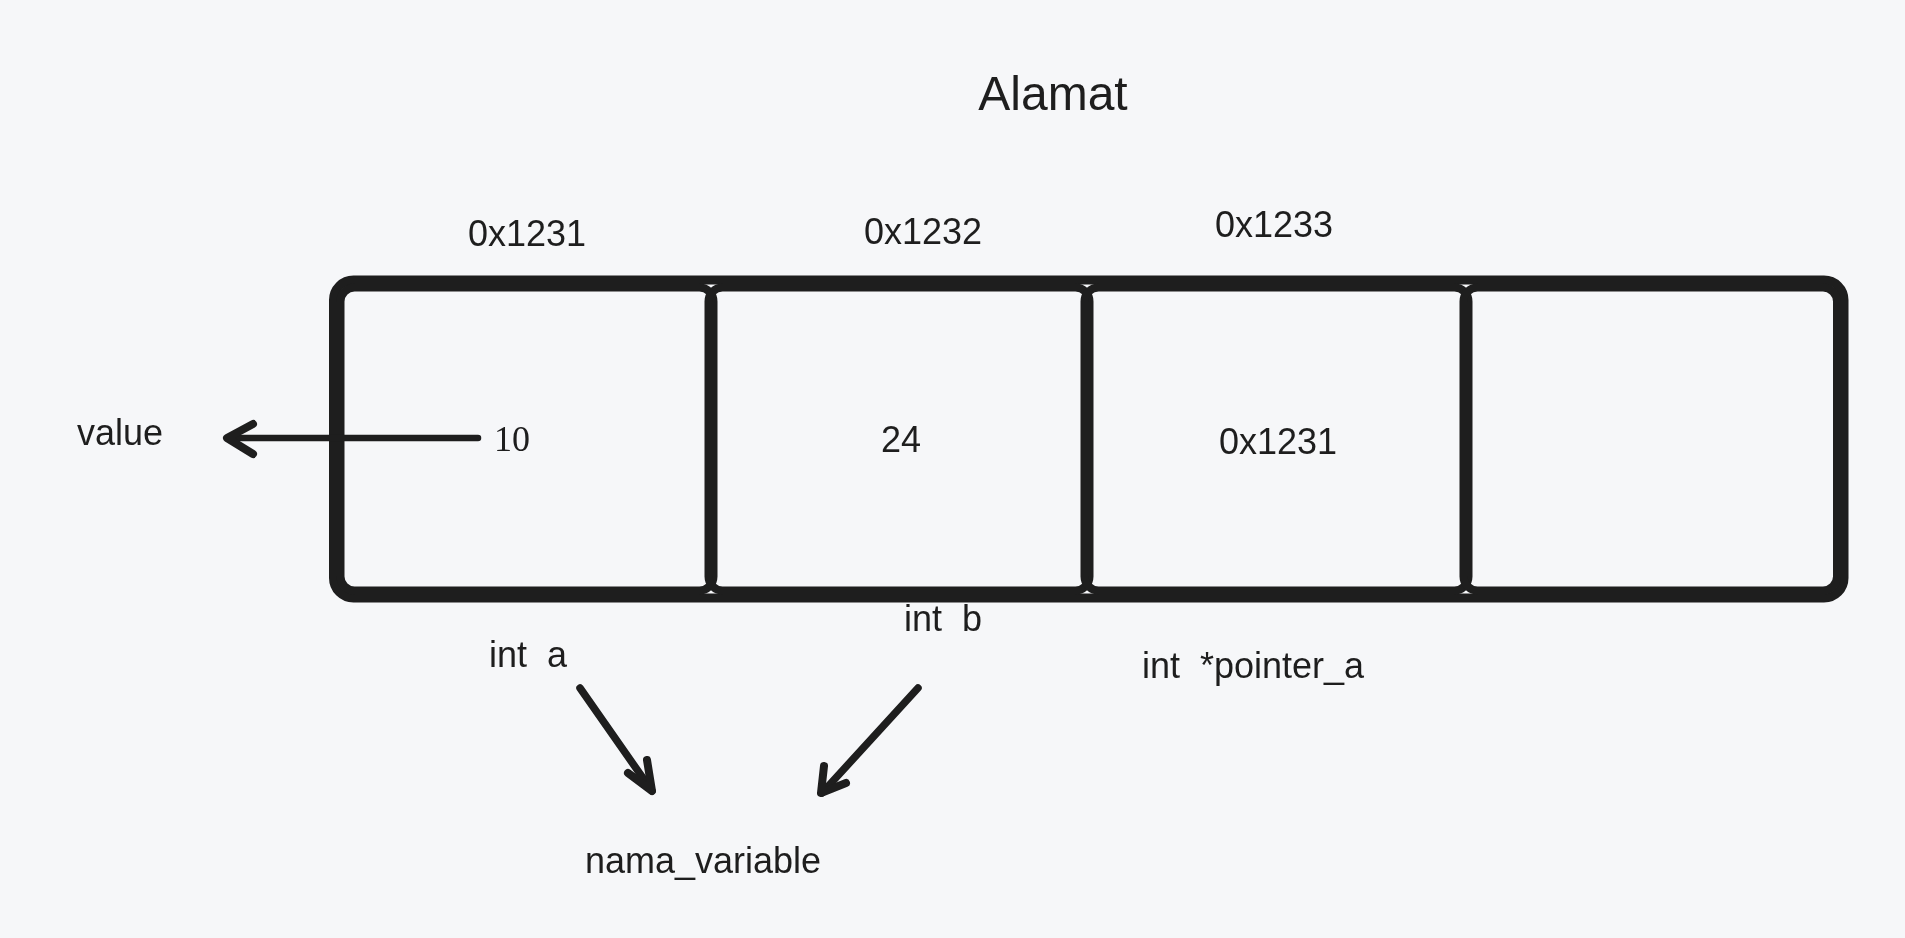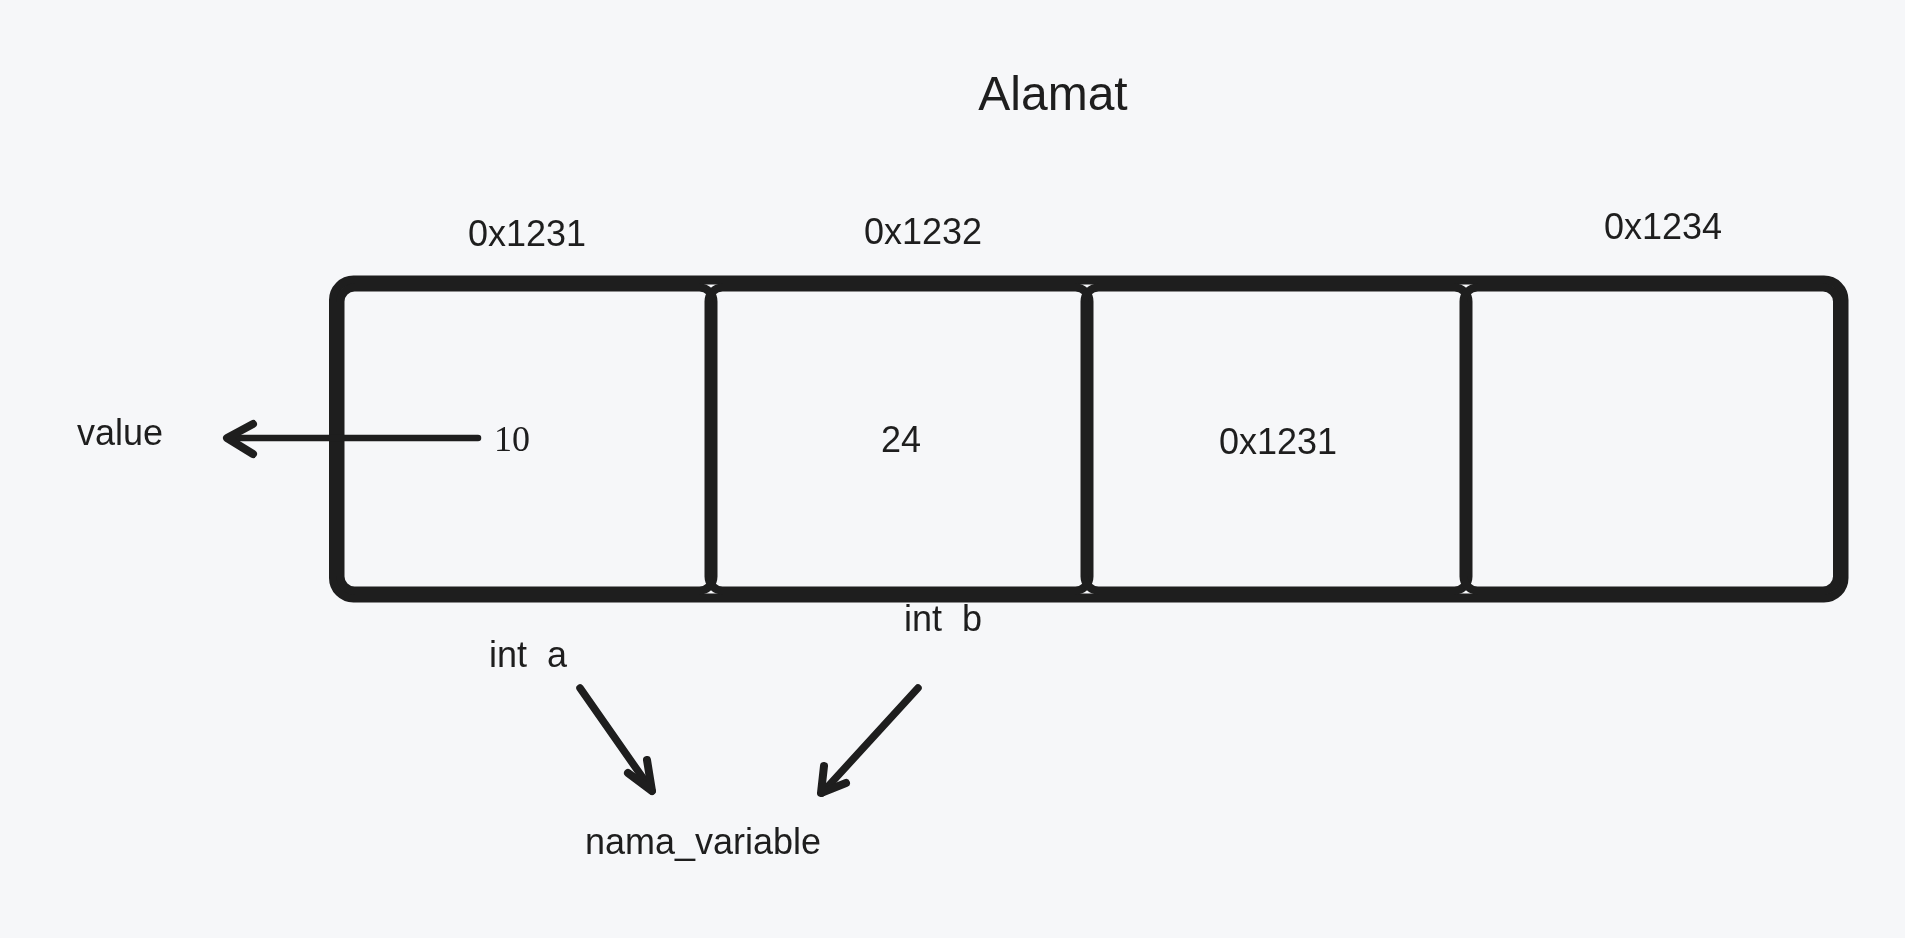"0x1233" div.label { html: none -> <div>0x1233</div> }
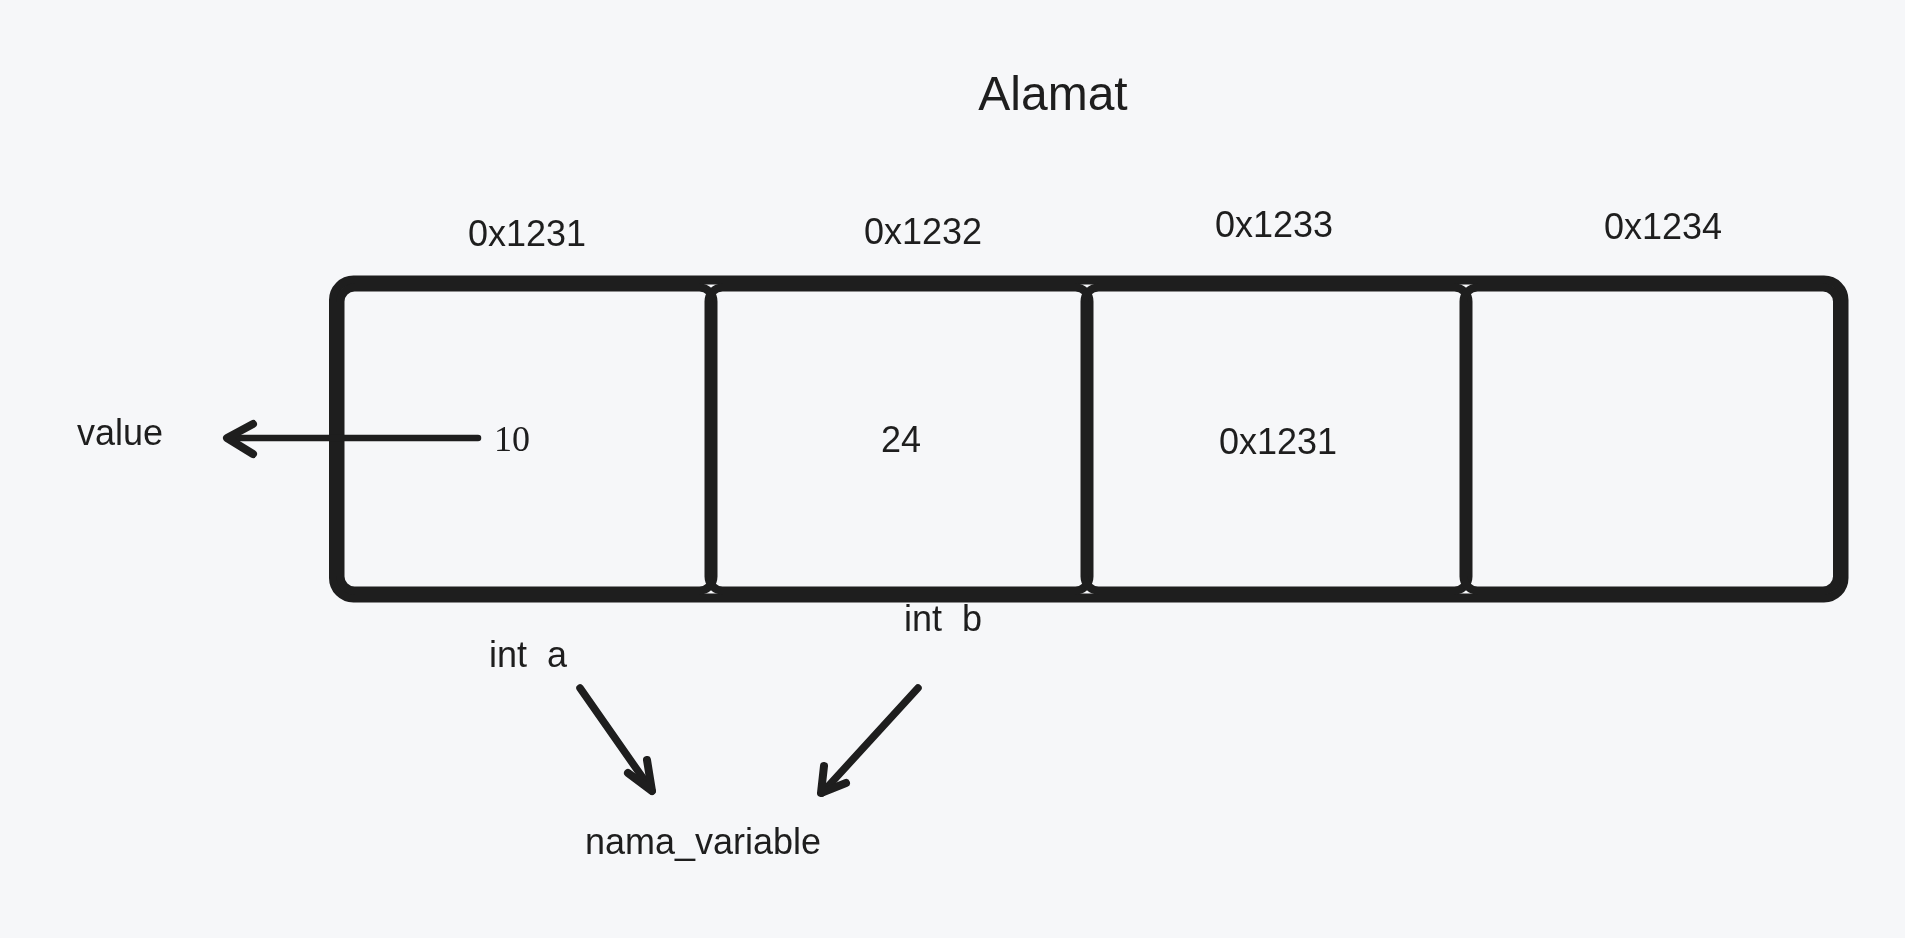"0x1234" div.label { html: <div>0x1234</div> -> none }
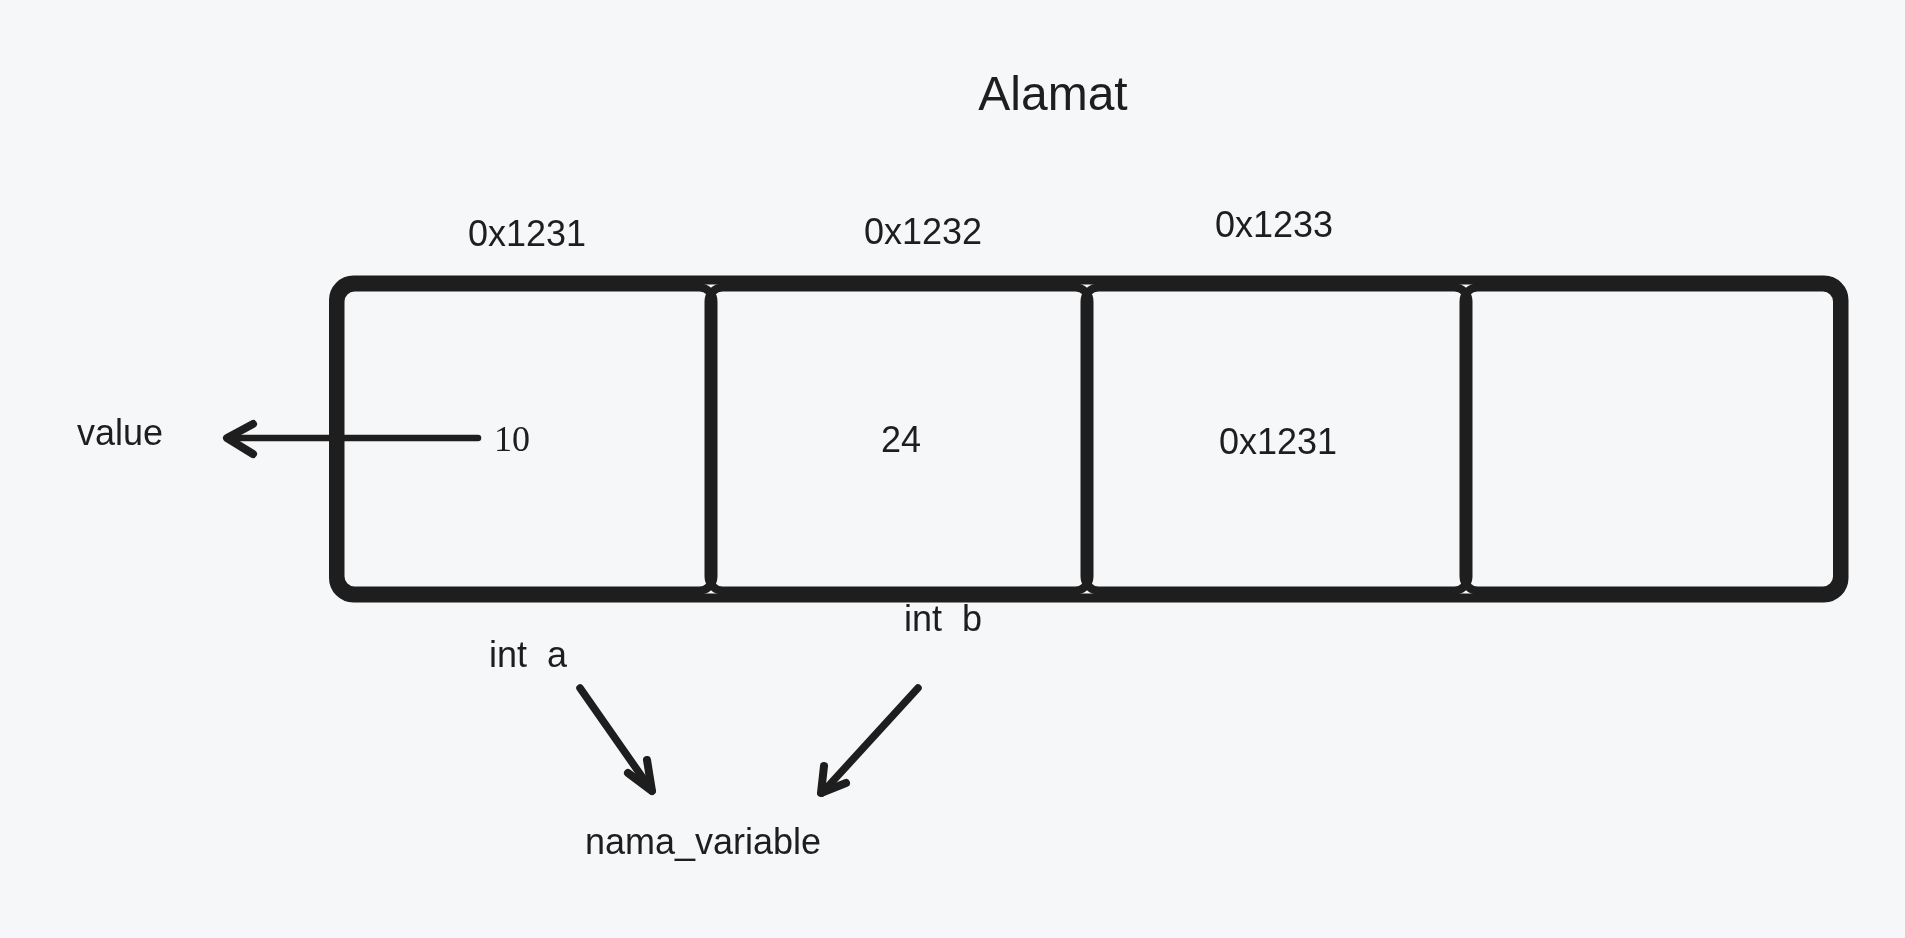"int *pointer_a" div.label { html: none -> <div>int *pointer_a</div> }
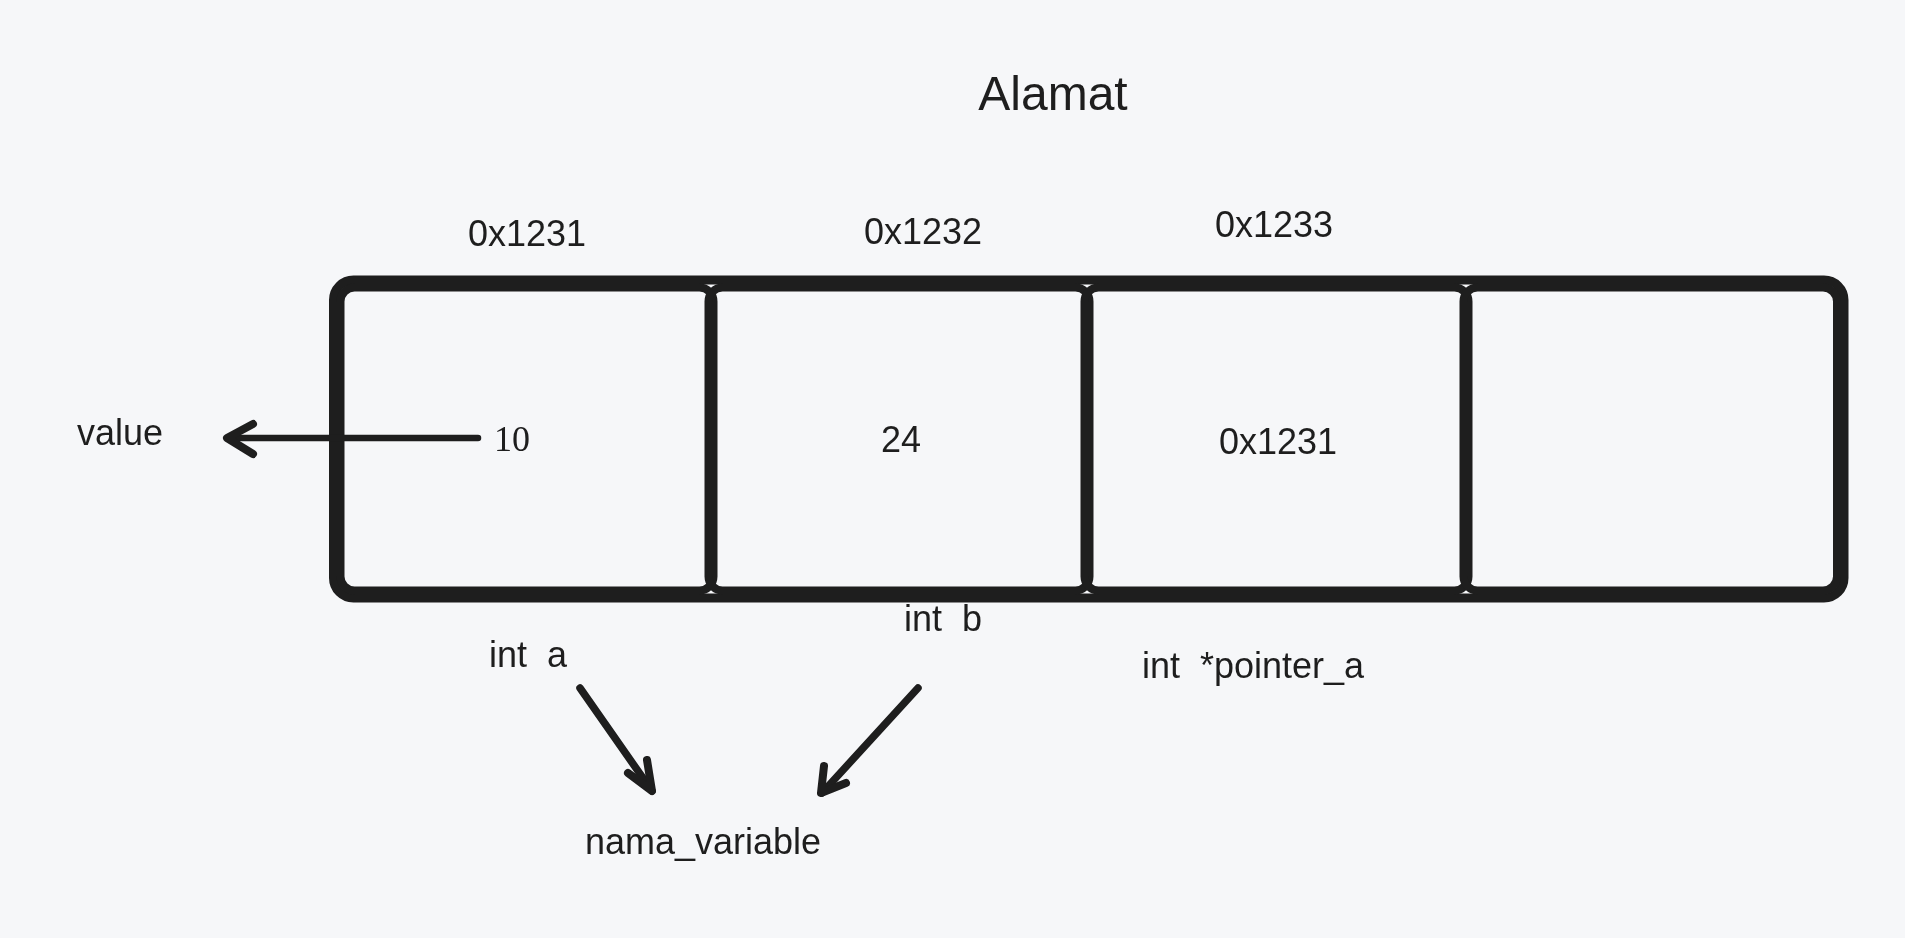"nama_variable" div.label { top: 842px -> 861px }
